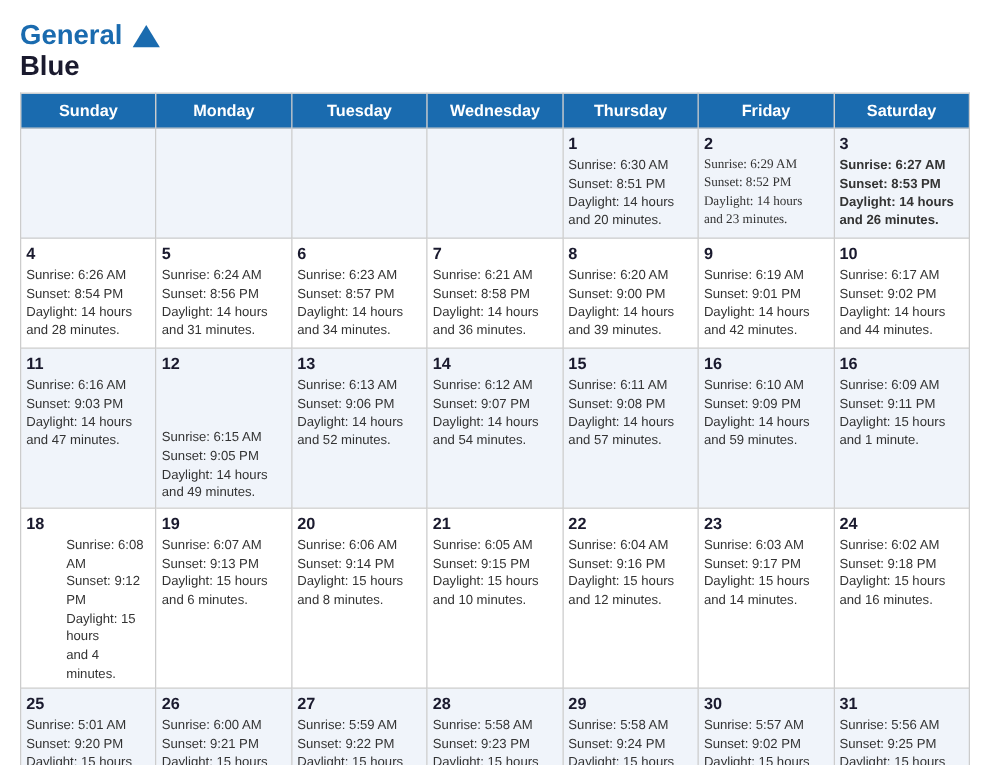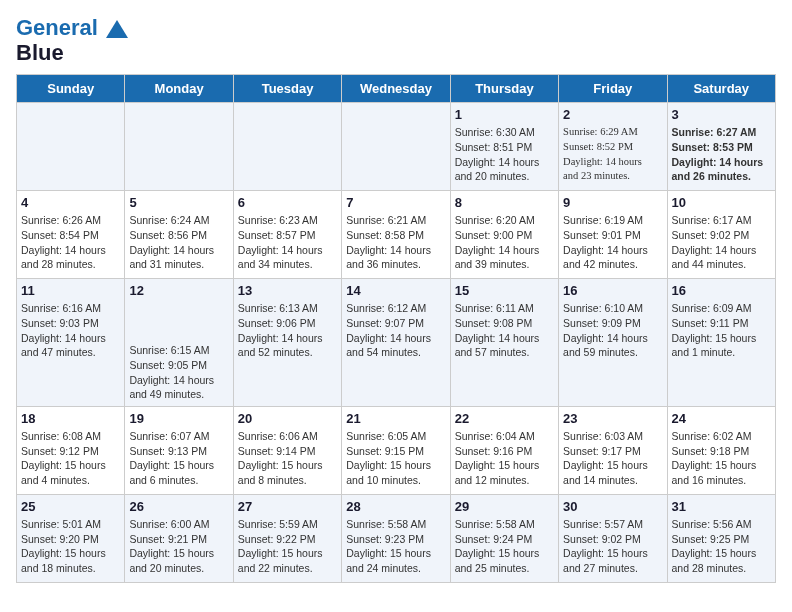"Sunrise: 6:08 AM" div.day-info { margin-left: none -> 32px }
